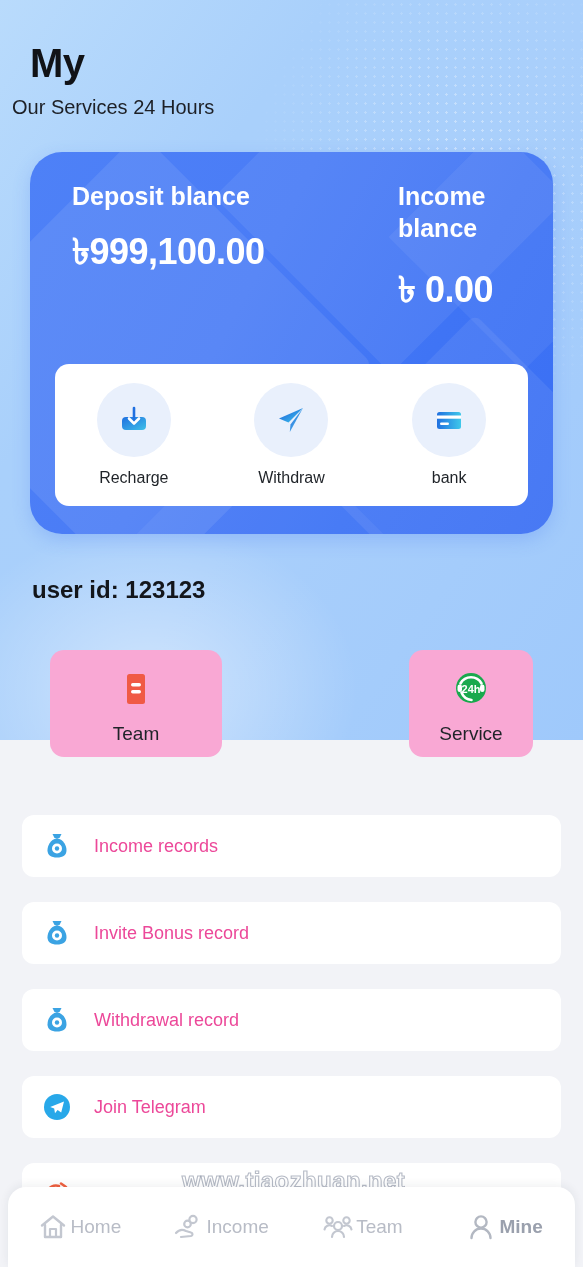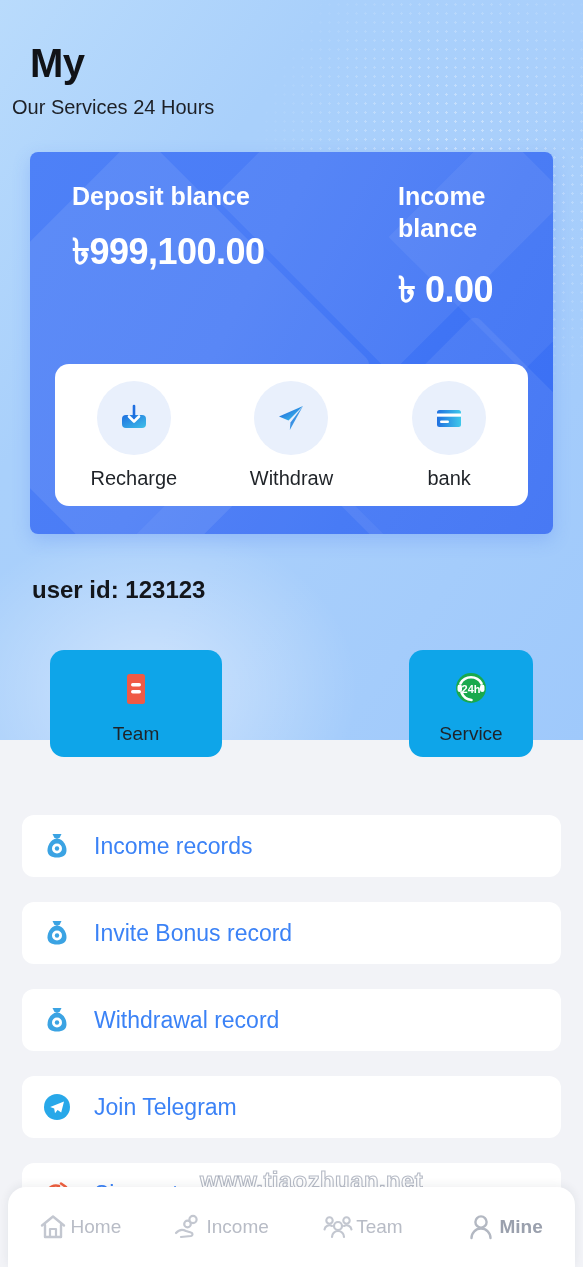"Deposit blance" .balance-card { border-radius: 8px -> 32px }
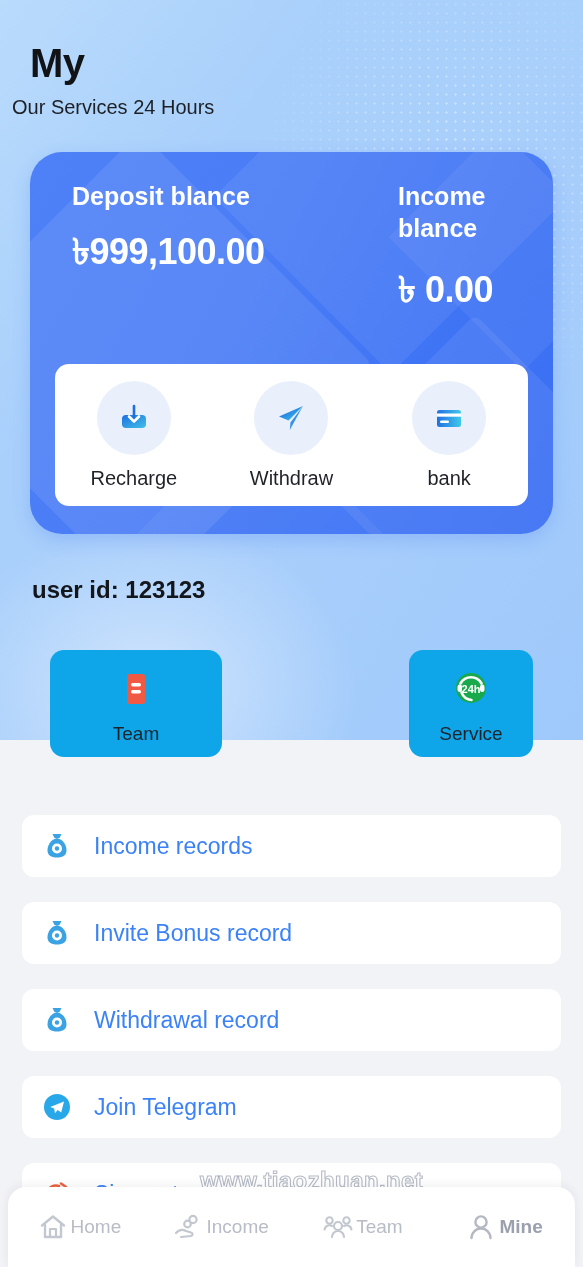"Recharge" .action-label { font-size: 20px -> 16px }
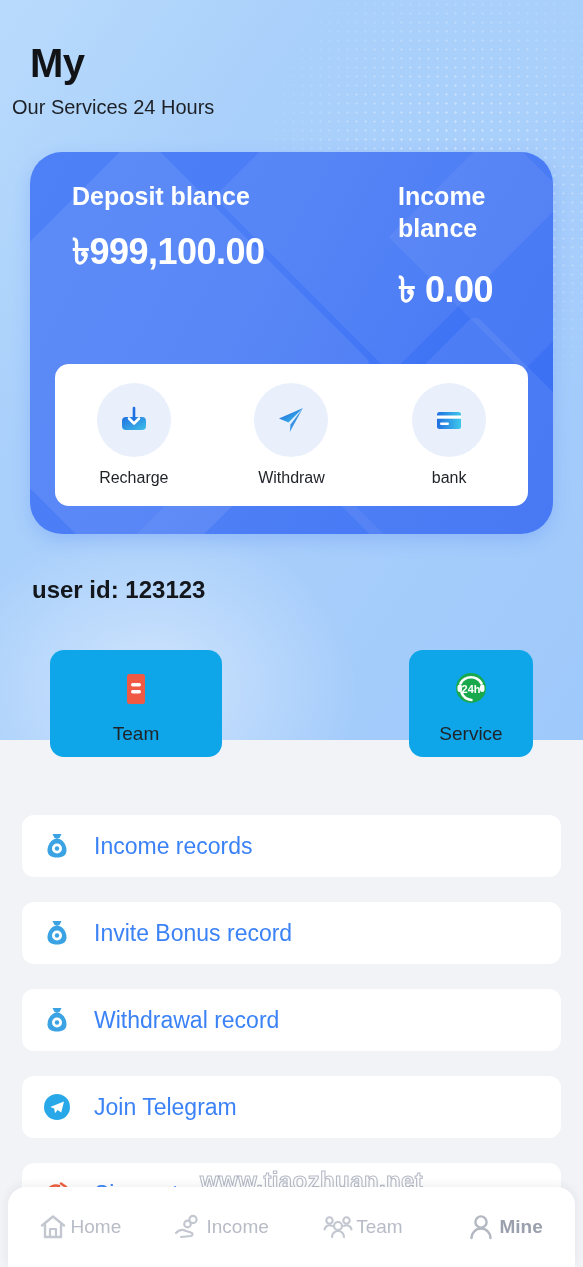"24h" .quick-card { background: #0ea5e9 -> #f9a8d4 }
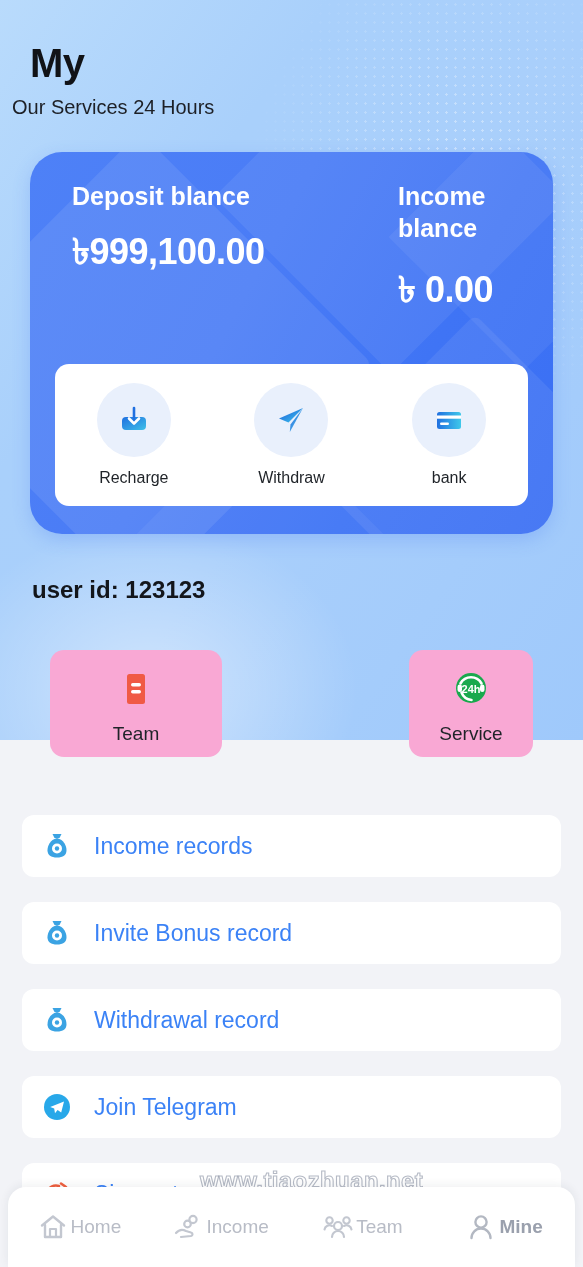"Income records" .list-label { color: #3b82f6 -> #ec4899; font-size: 23px -> 18px }
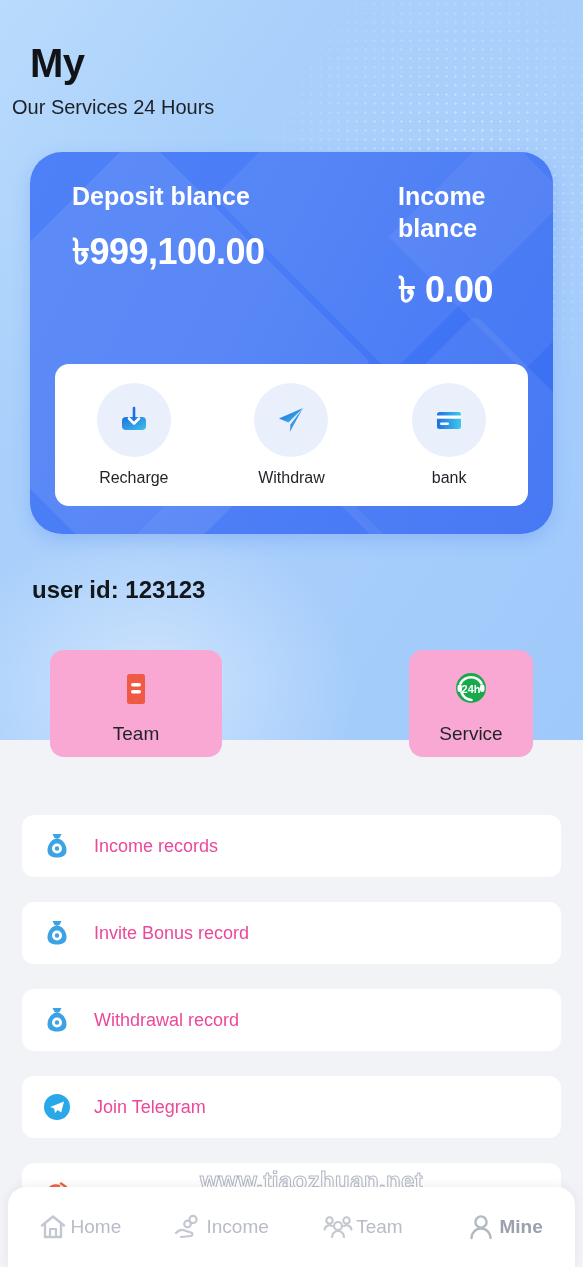"www.tiaozhuan.net" .watermark { left: 200px -> 182px }
